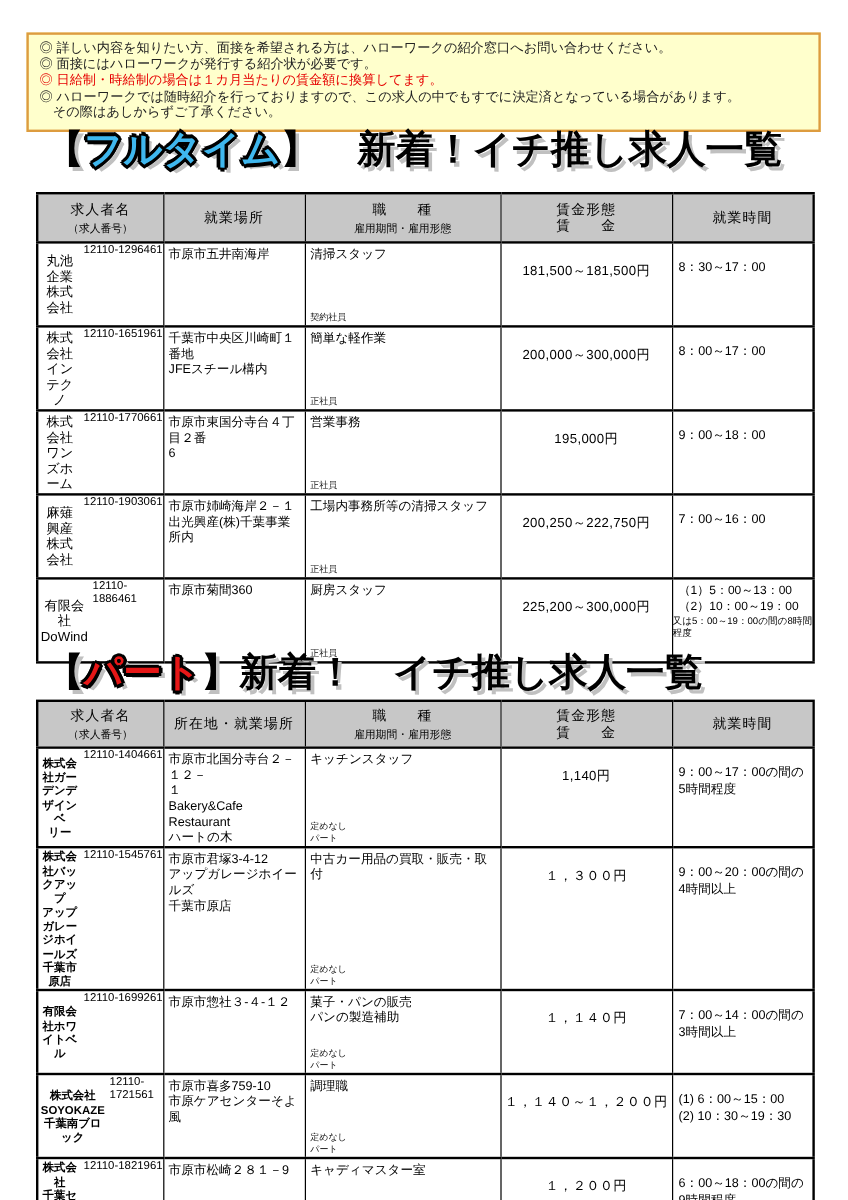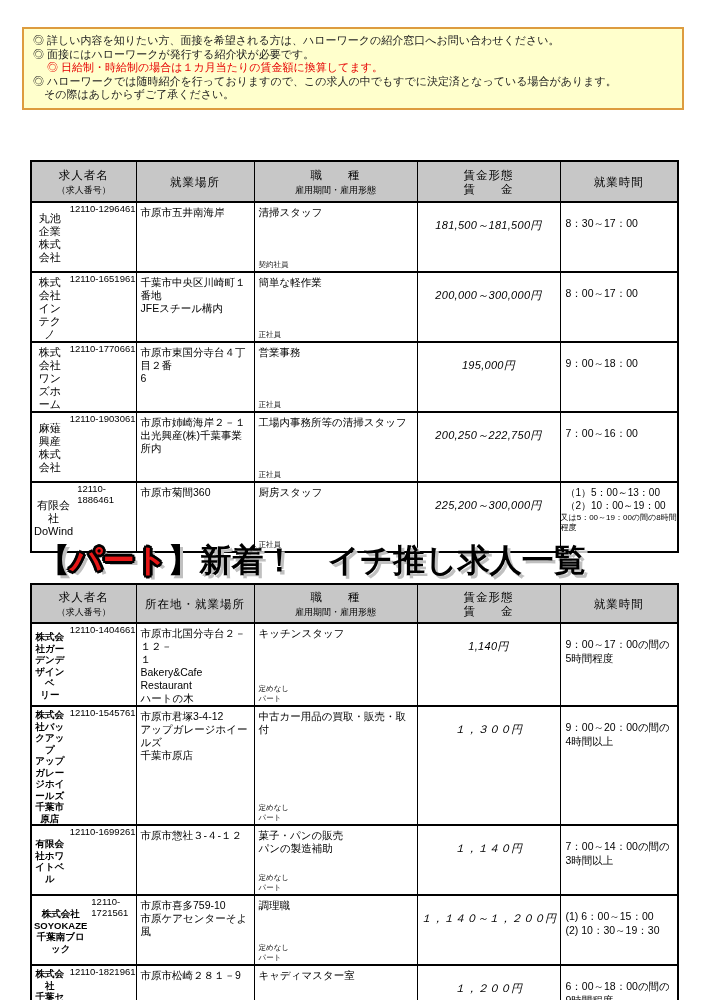"◎ 日給制・時給制の場合は１カ月当たりの賃金額に換算してます。" .notice .red { margin-left: 14px -> none }
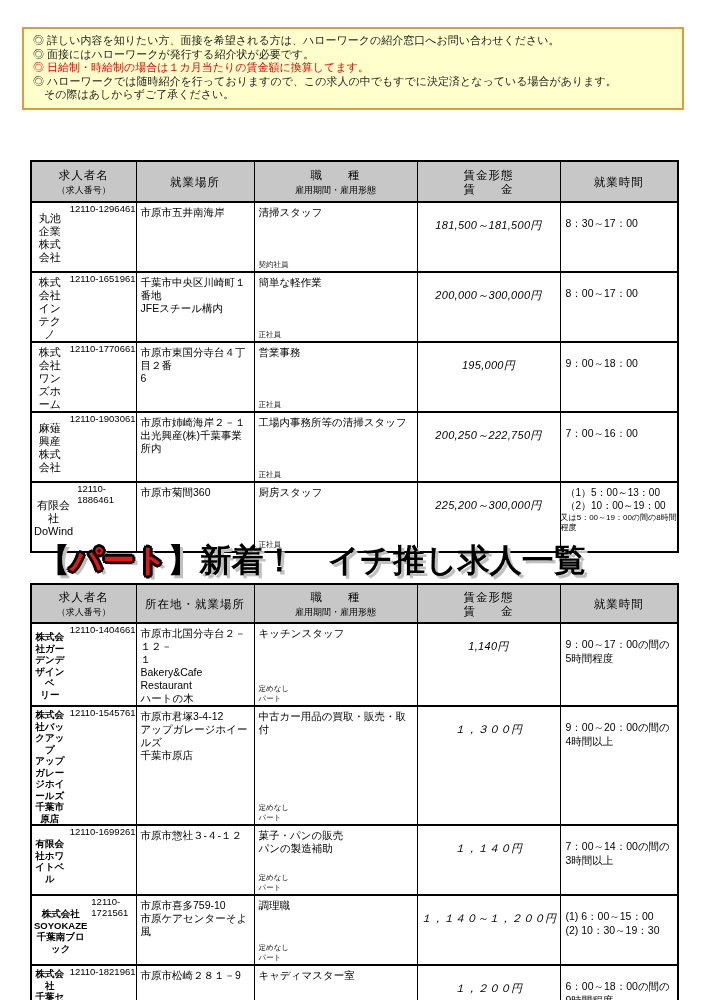"【フルタイム】 新着！イチ推し求人一覧" h1.sec-title { html: none -> <h1><span>【</span><span>フルタイム</span><span>】</span><span> 新着！イチ推し求人一覧</span></h1> }
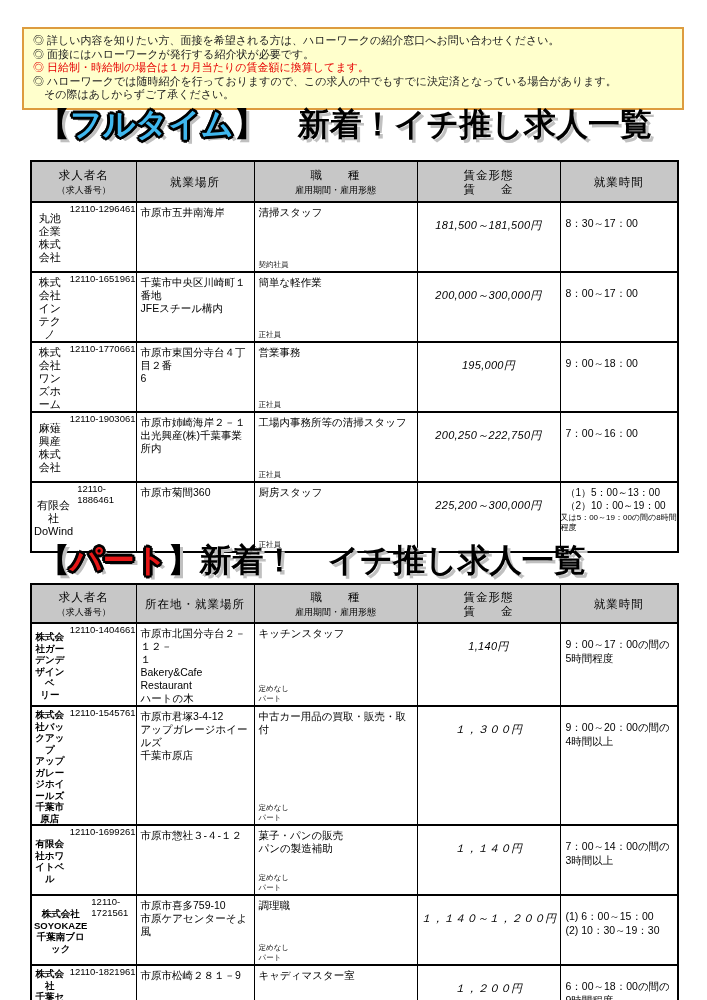"181,500～181,500円" .wage { font-style: italic -> none }
